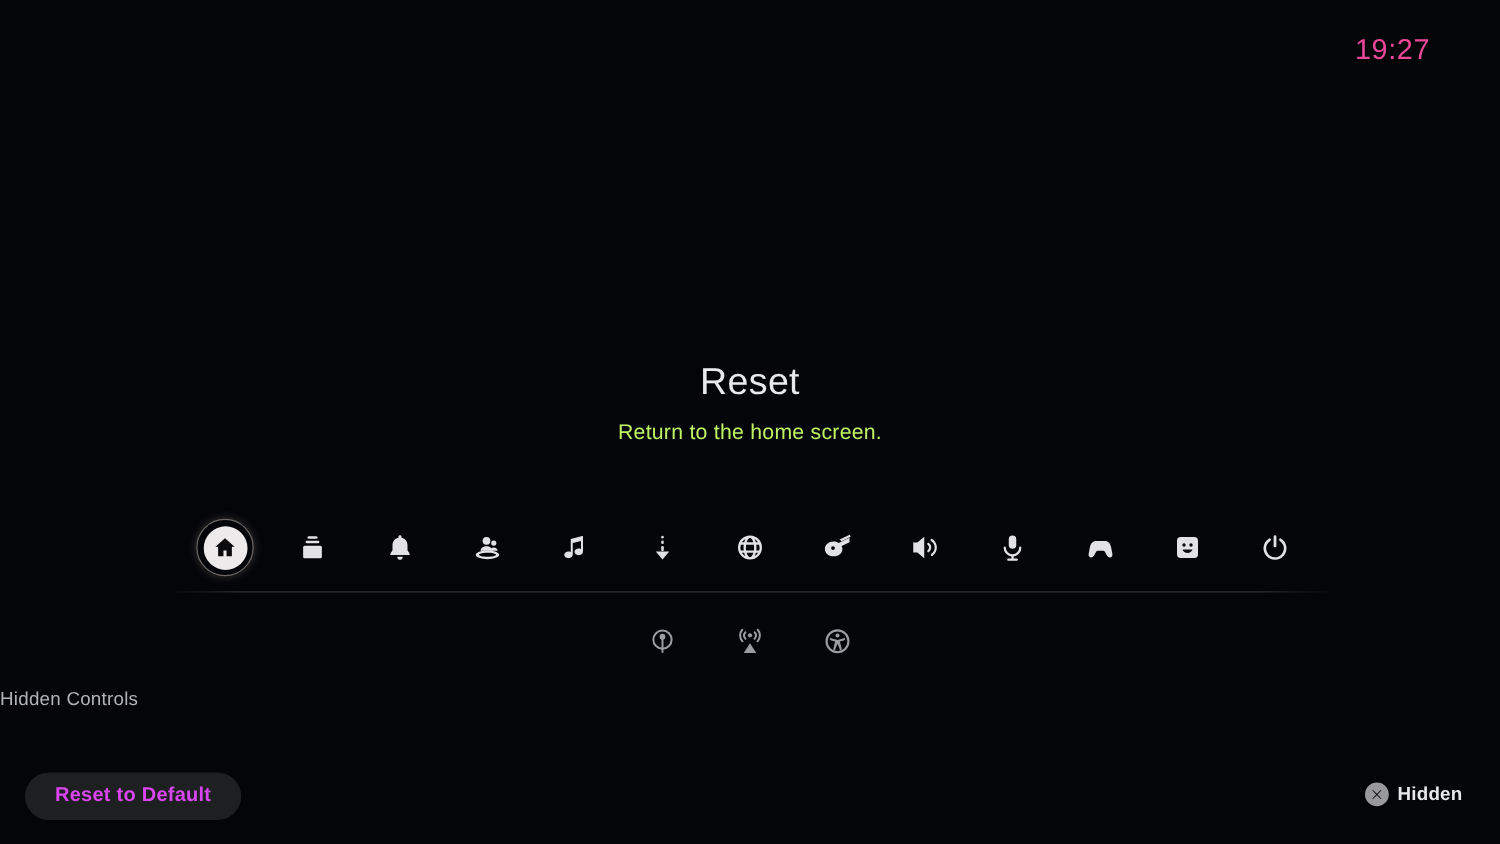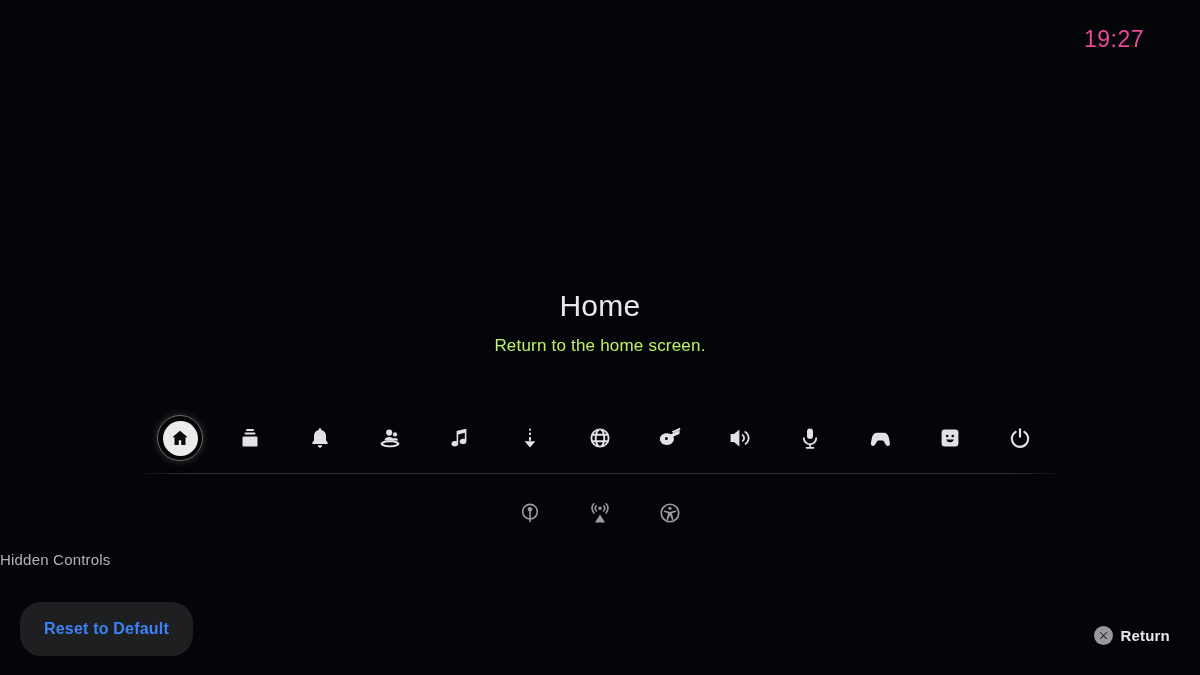"Home" div.title { text: Home -> Reset }
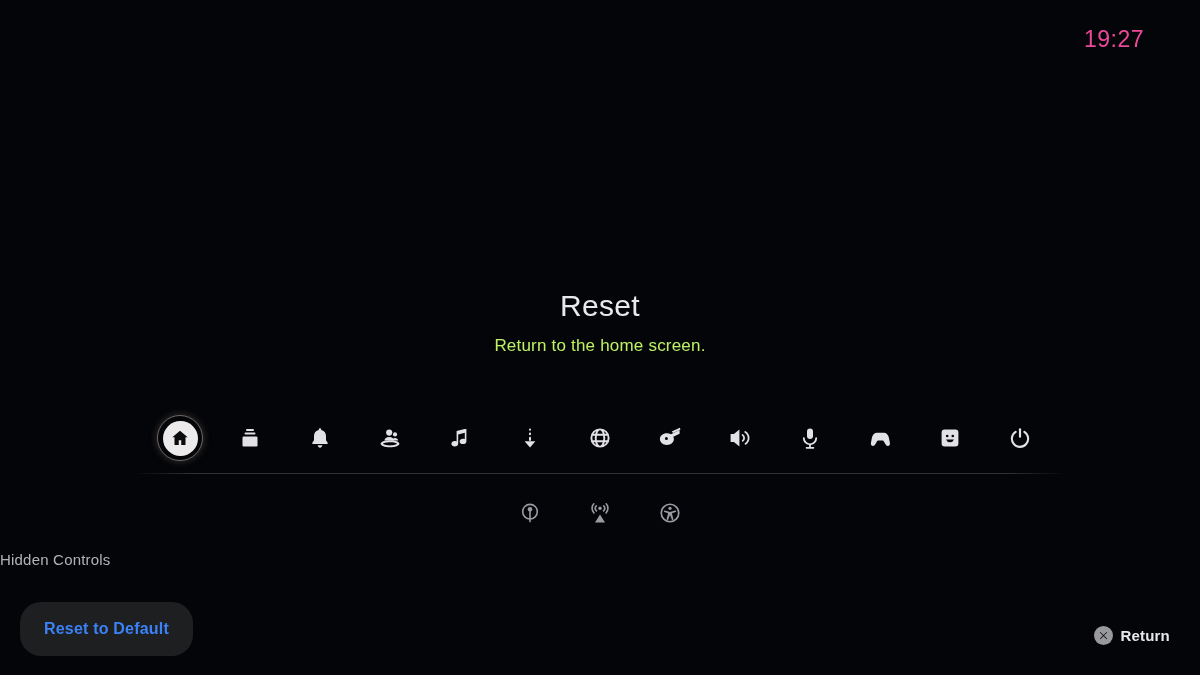"Reset to Default" .reset-btn { color: #3b82f6 -> #d946ef; height: 54px -> 38px }
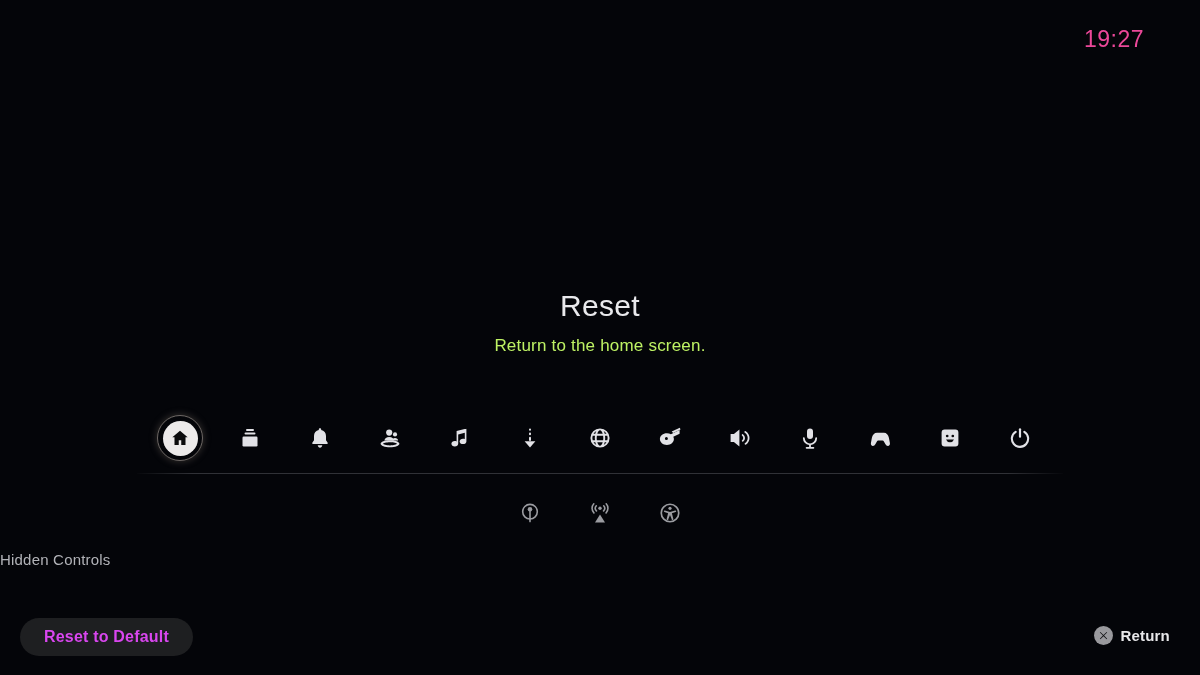"Return" span.select-text { text: Return -> Hidden }
